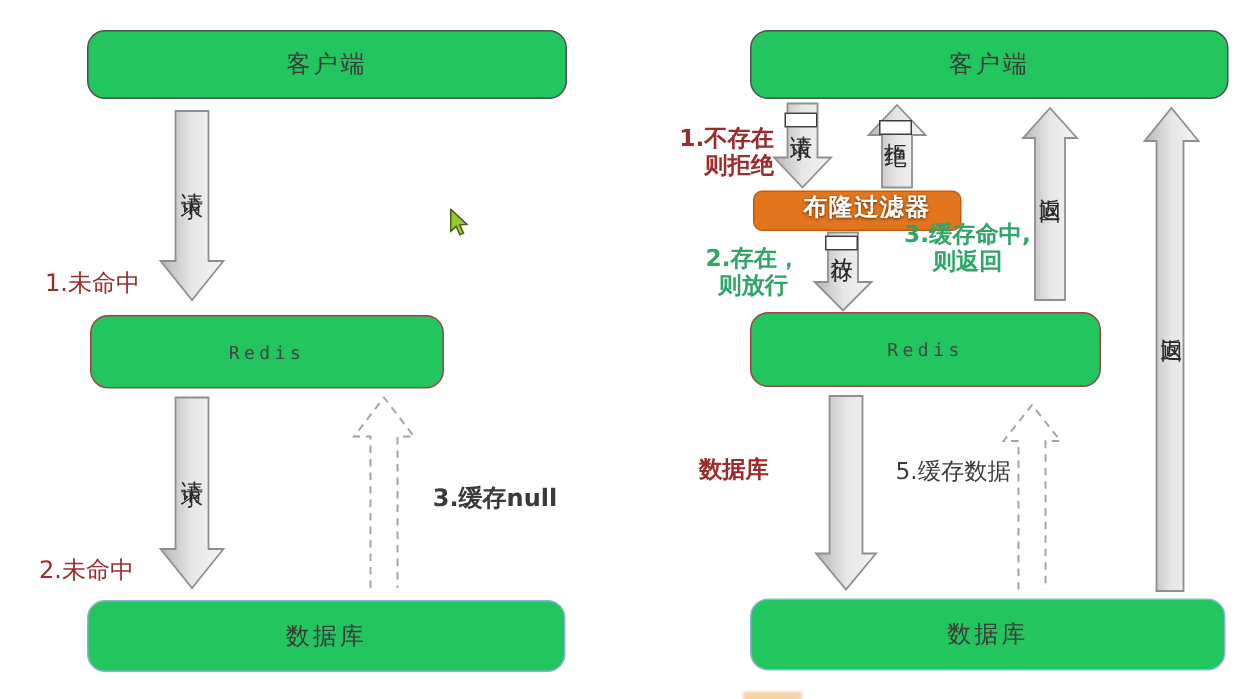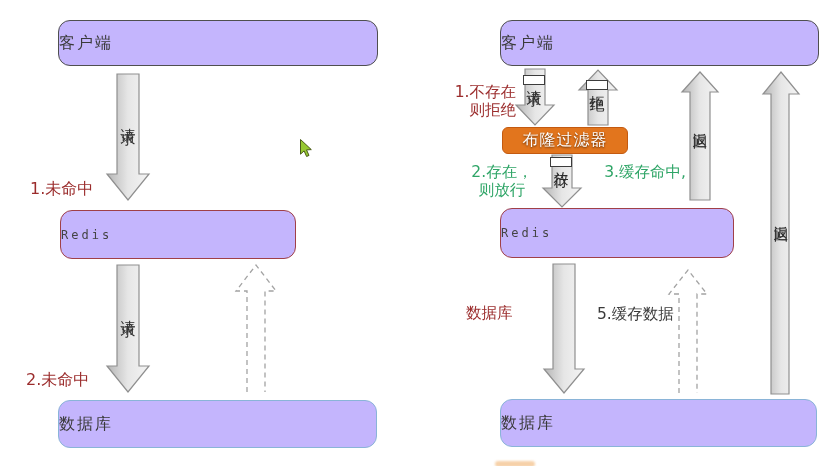"客户端" .node { background: #c4b5fd -> #22c55e; justify-content: flex-start -> center }
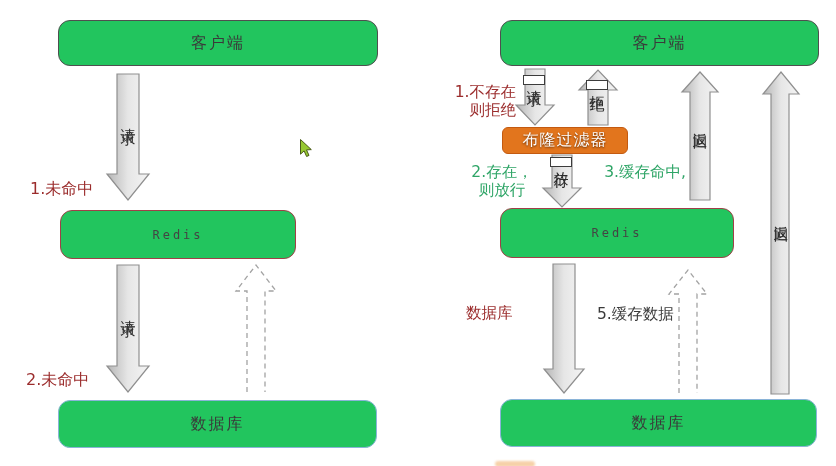"1.不存在" .note div { font-weight: none -> bold }
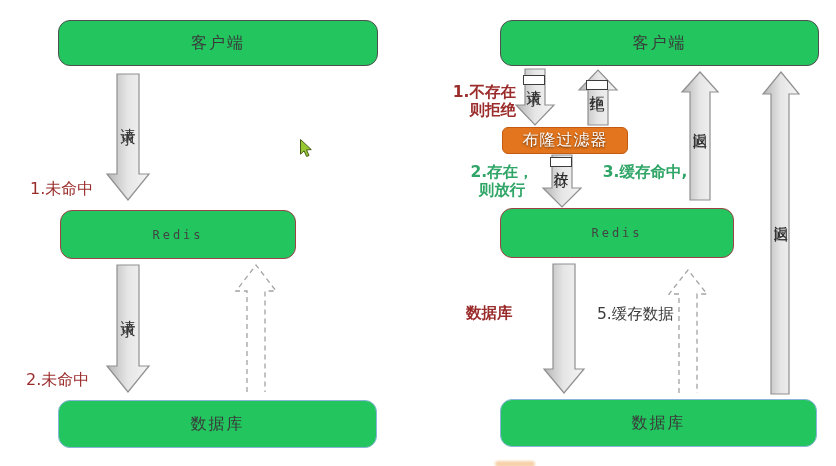"布隆过滤器" .bloom-box { align-items: center -> flex-start; font-weight: normal -> bold; padding-left: none -> 13px }
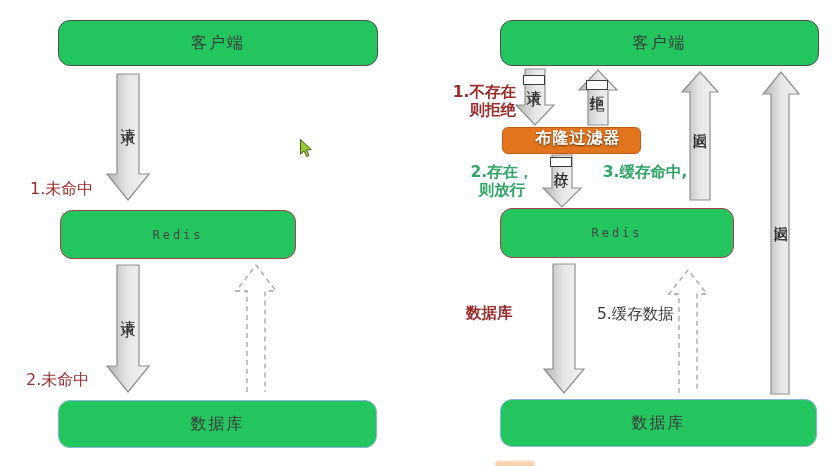"3.缓存命中," div.note { top: 164px -> 148px }
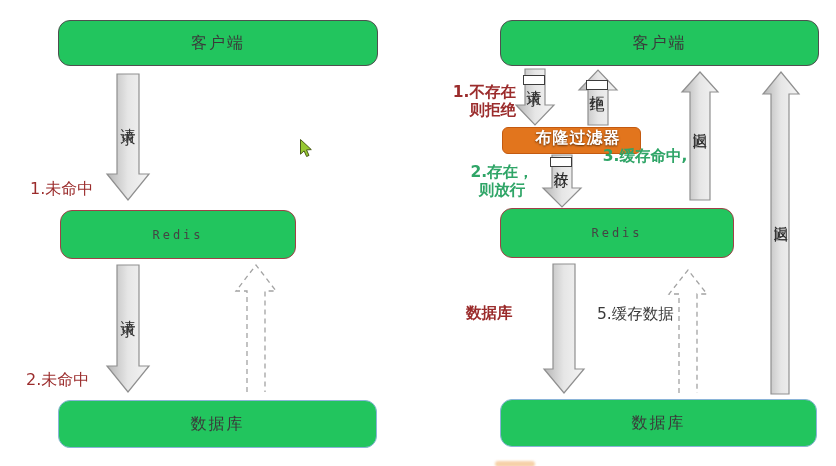"则返回" div { html: none -> <div>则返回</div> }
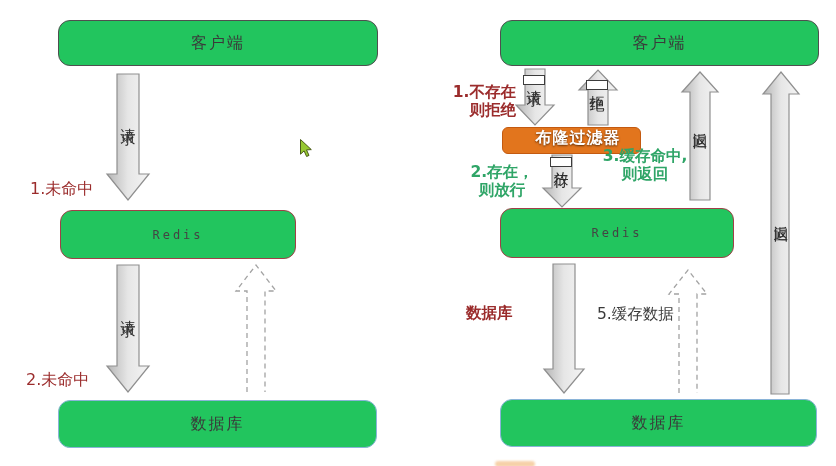"3.缓存null" div.dark { html: none -> <div>3.缓存null</div> }
